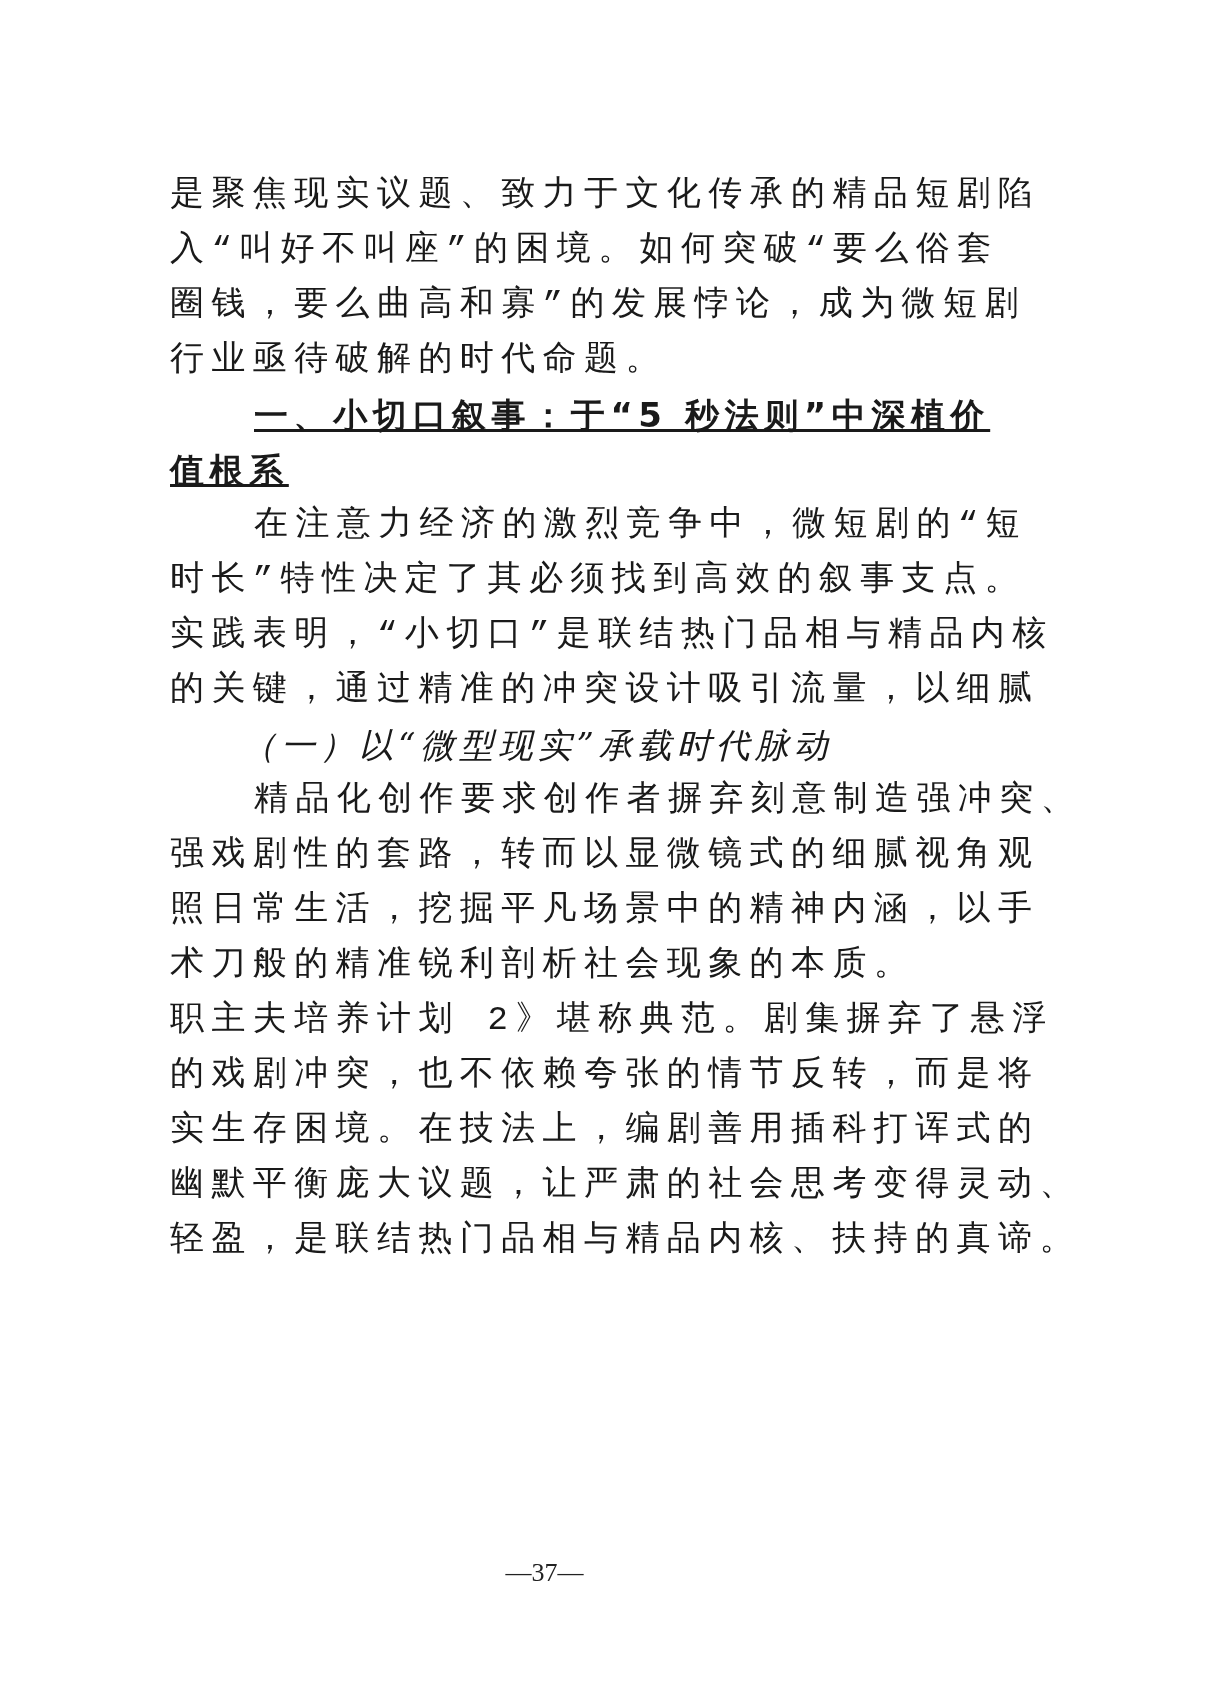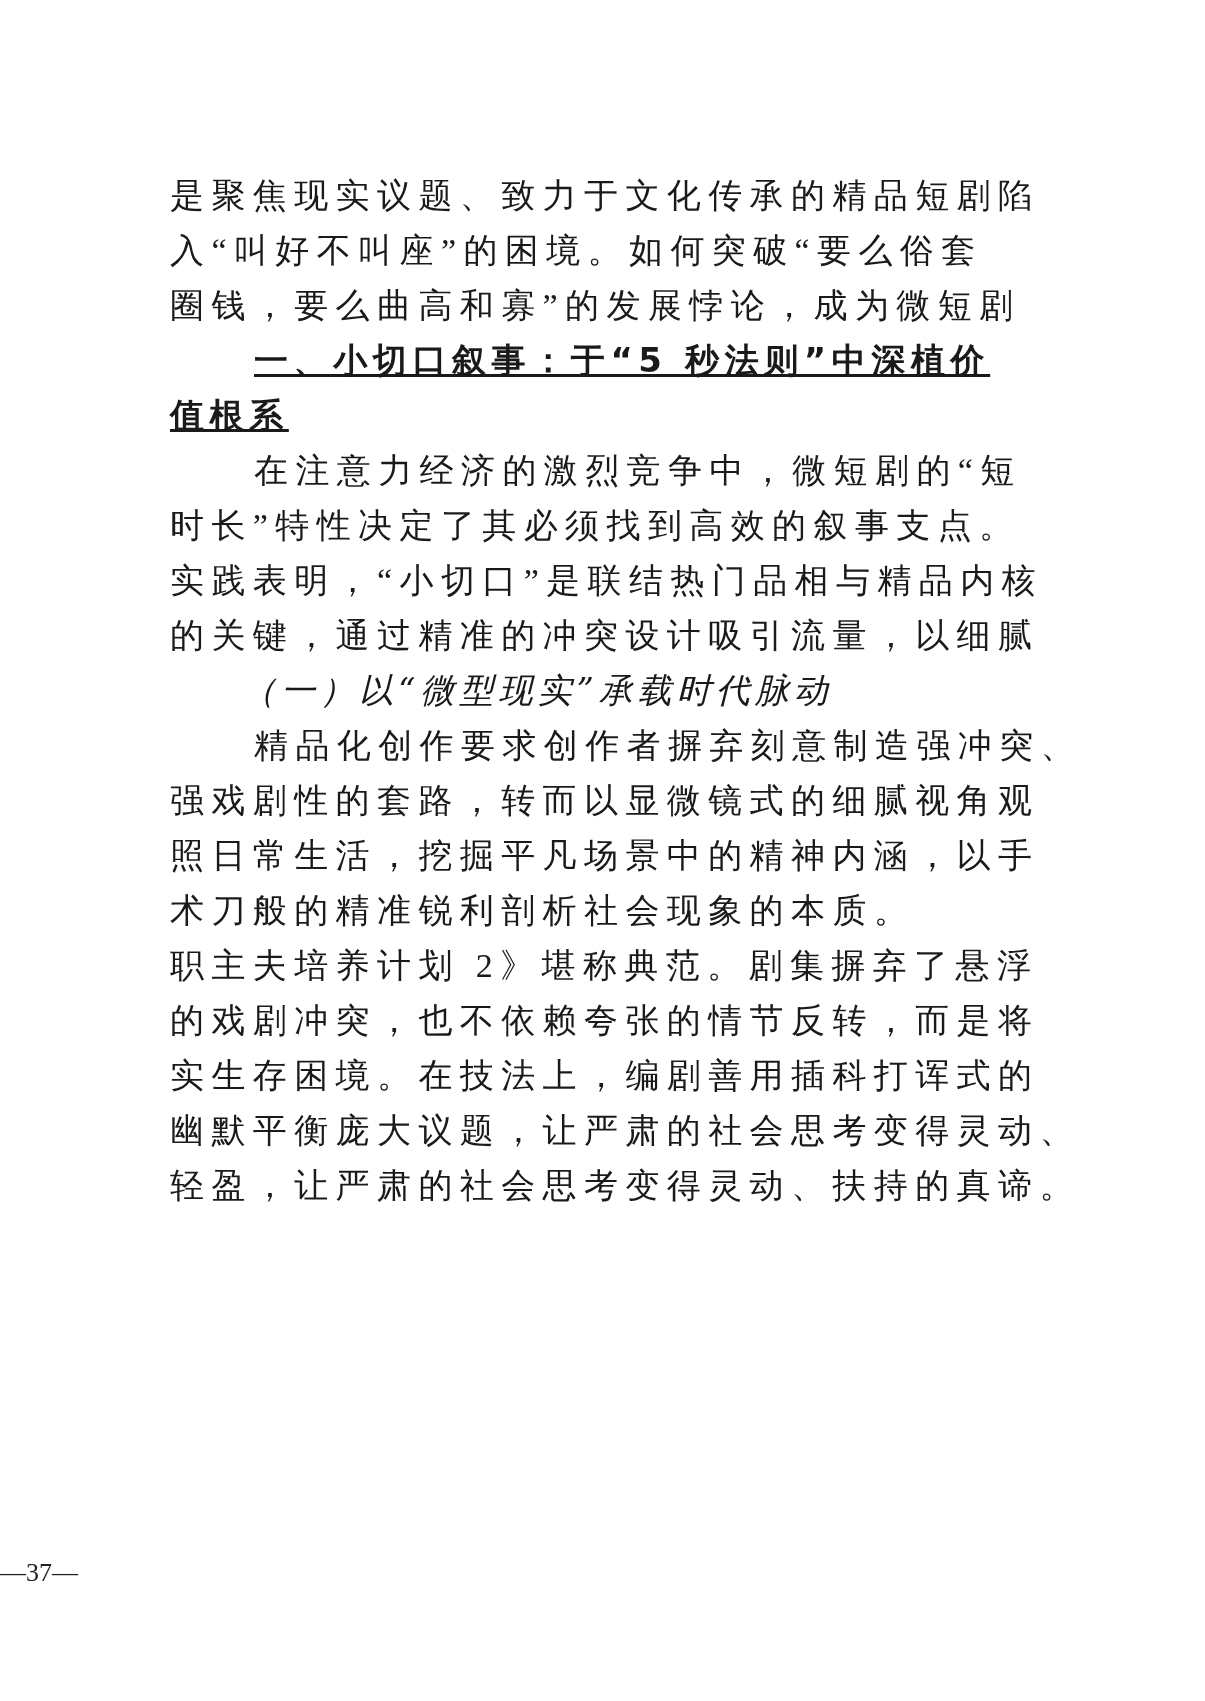"是聚焦现实议题、致力于文化传承的精品短剧陷" .line { font-family: Liberation Serif, serif -> Liberation Mono, monospace }
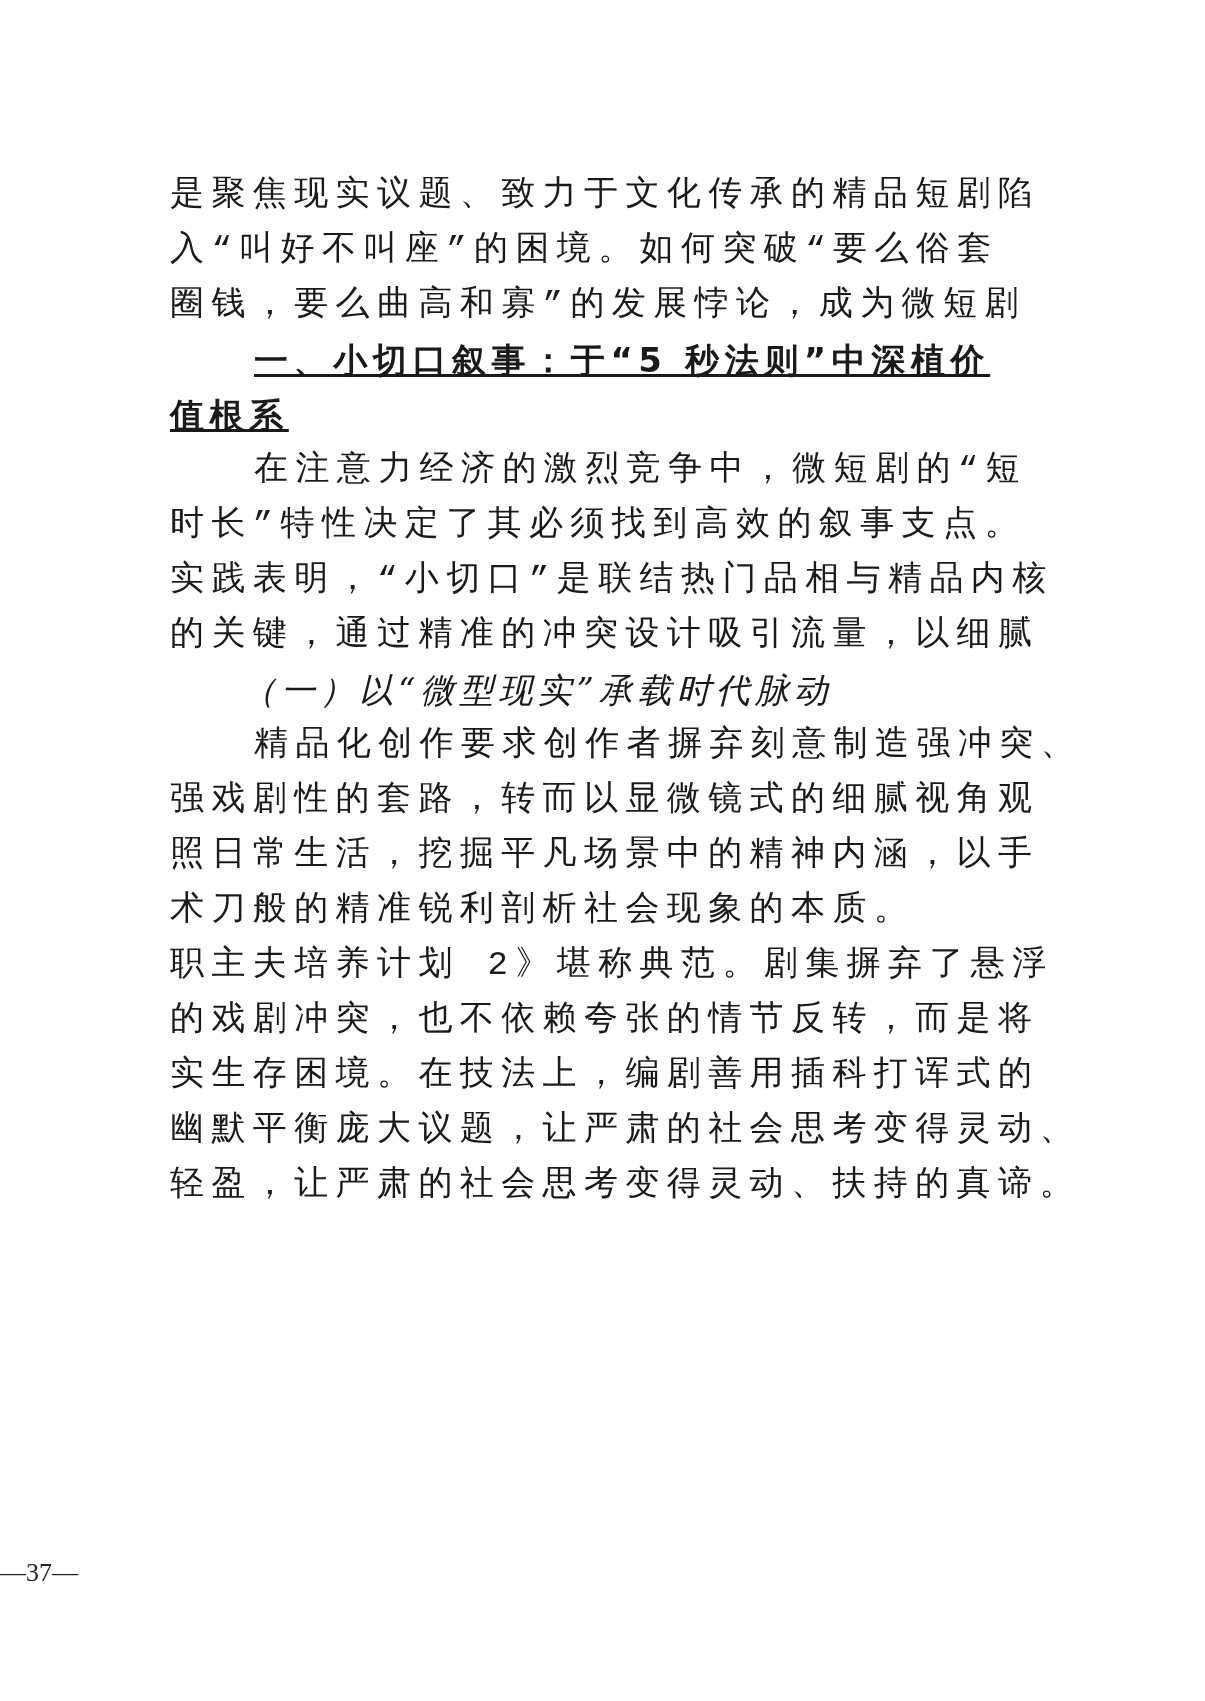"行业亟待破解的时代命题。" div.line { html: none -> <div>行业亟待破解的时代命题。</div> }
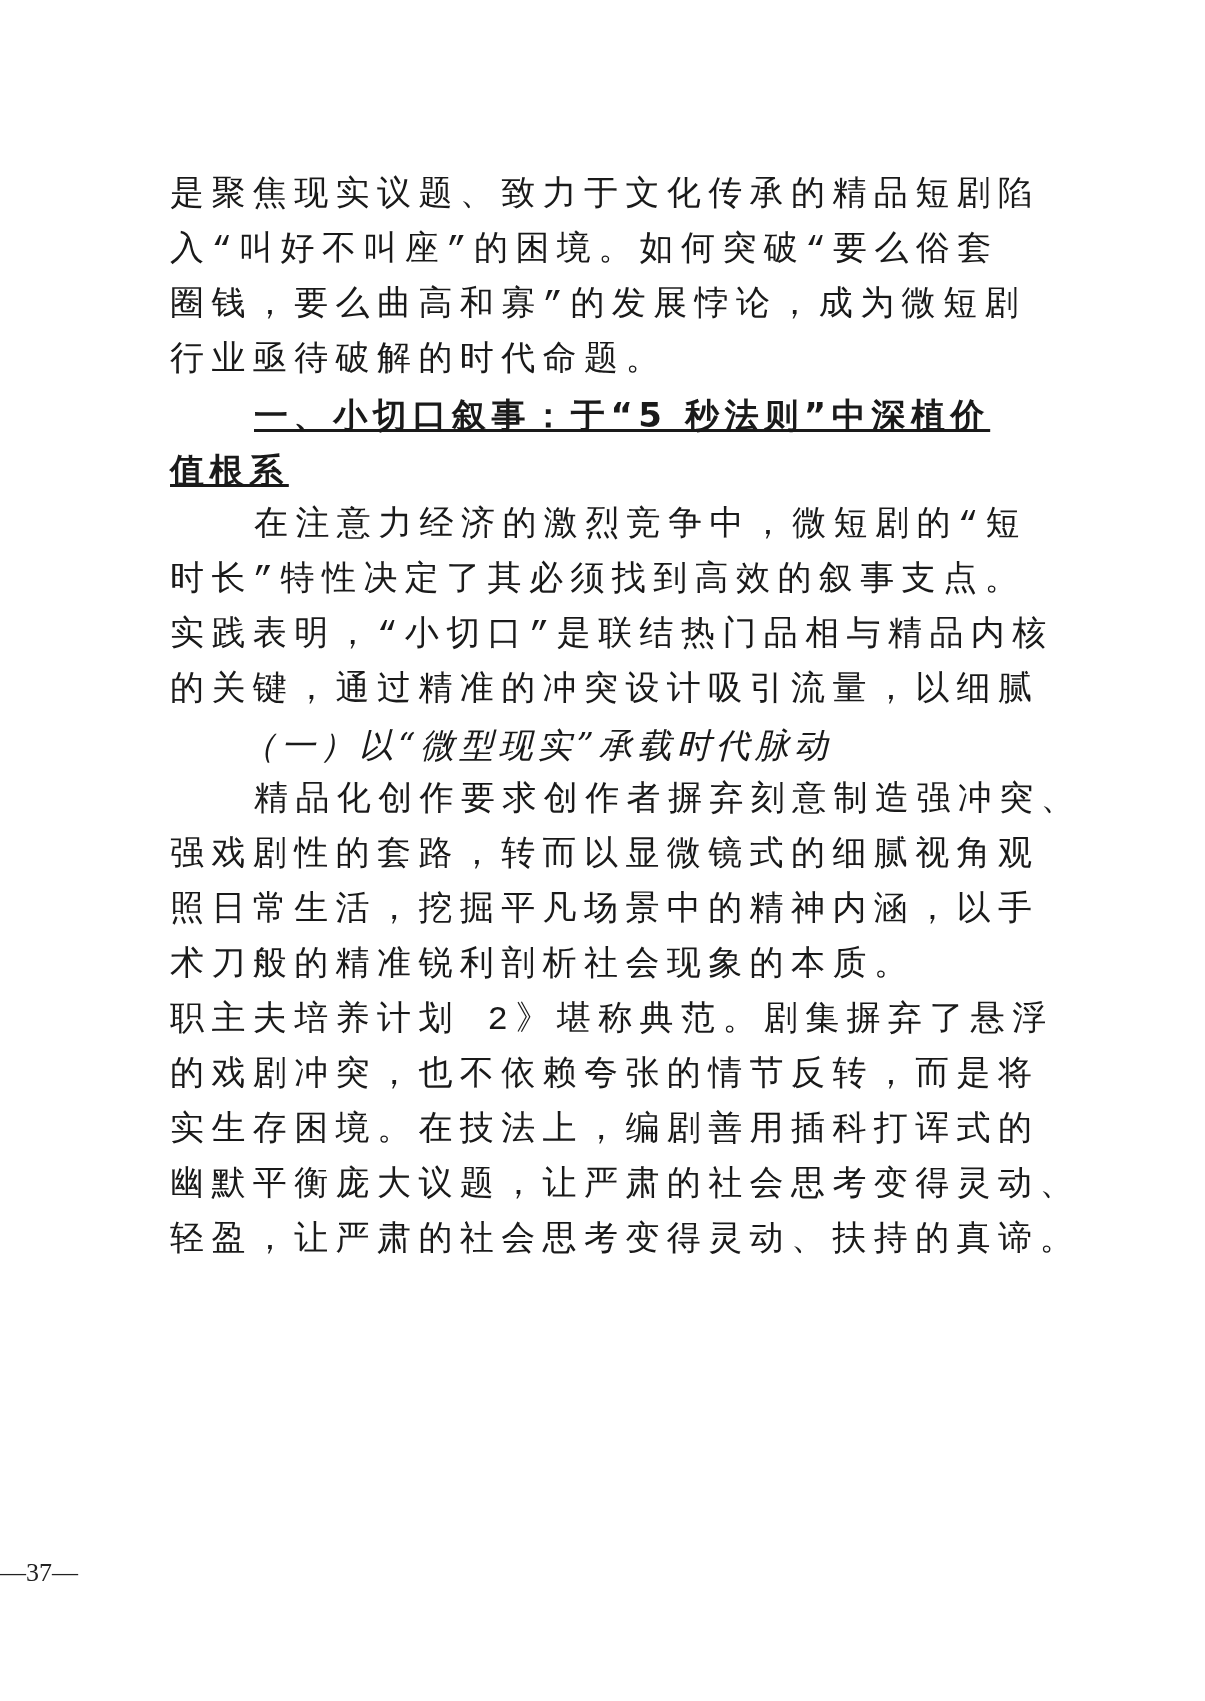"轻盈，让严肃的社会思考变得灵动、扶持的真谛。" div.line { text: 让严肃的社会思考变得灵动 -> 是联结热门品相与精品内核 }
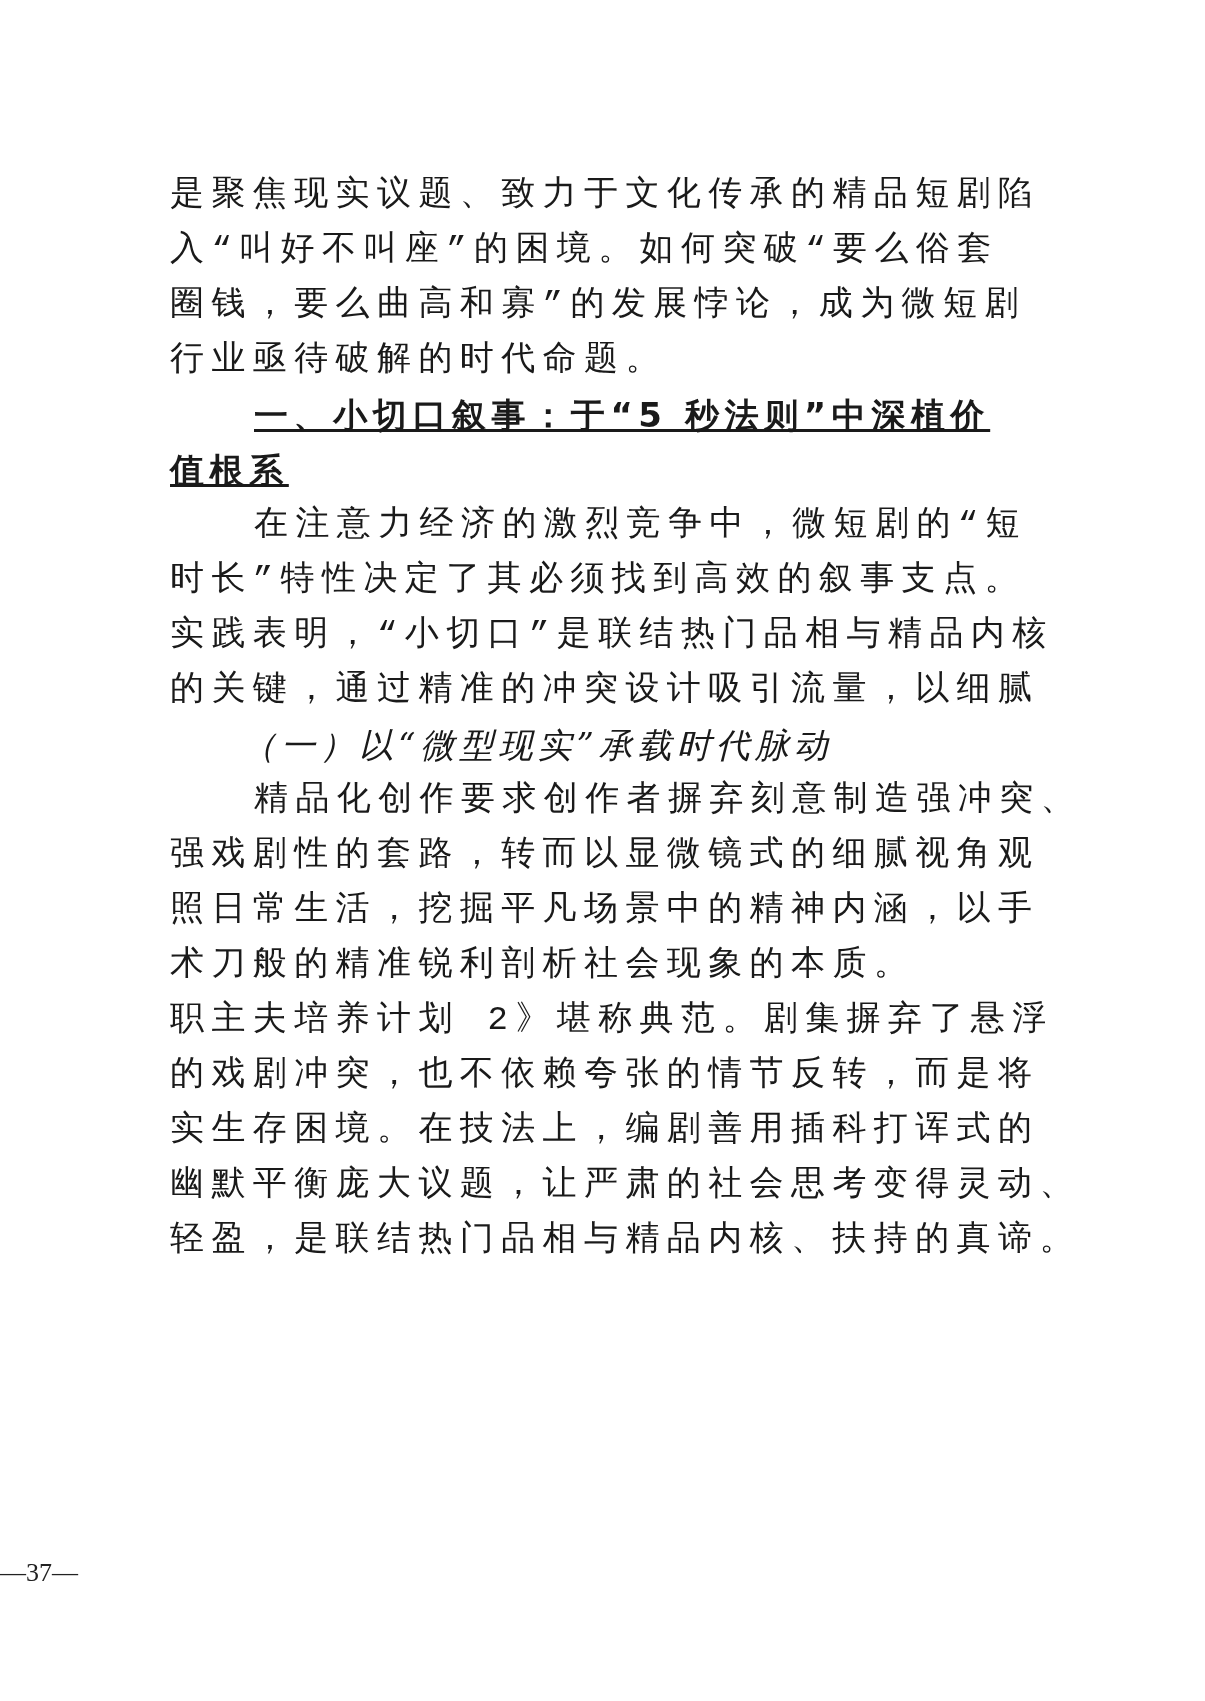"—37—" .page-number { padding-left: none -> 44px; text-align: left -> center }
